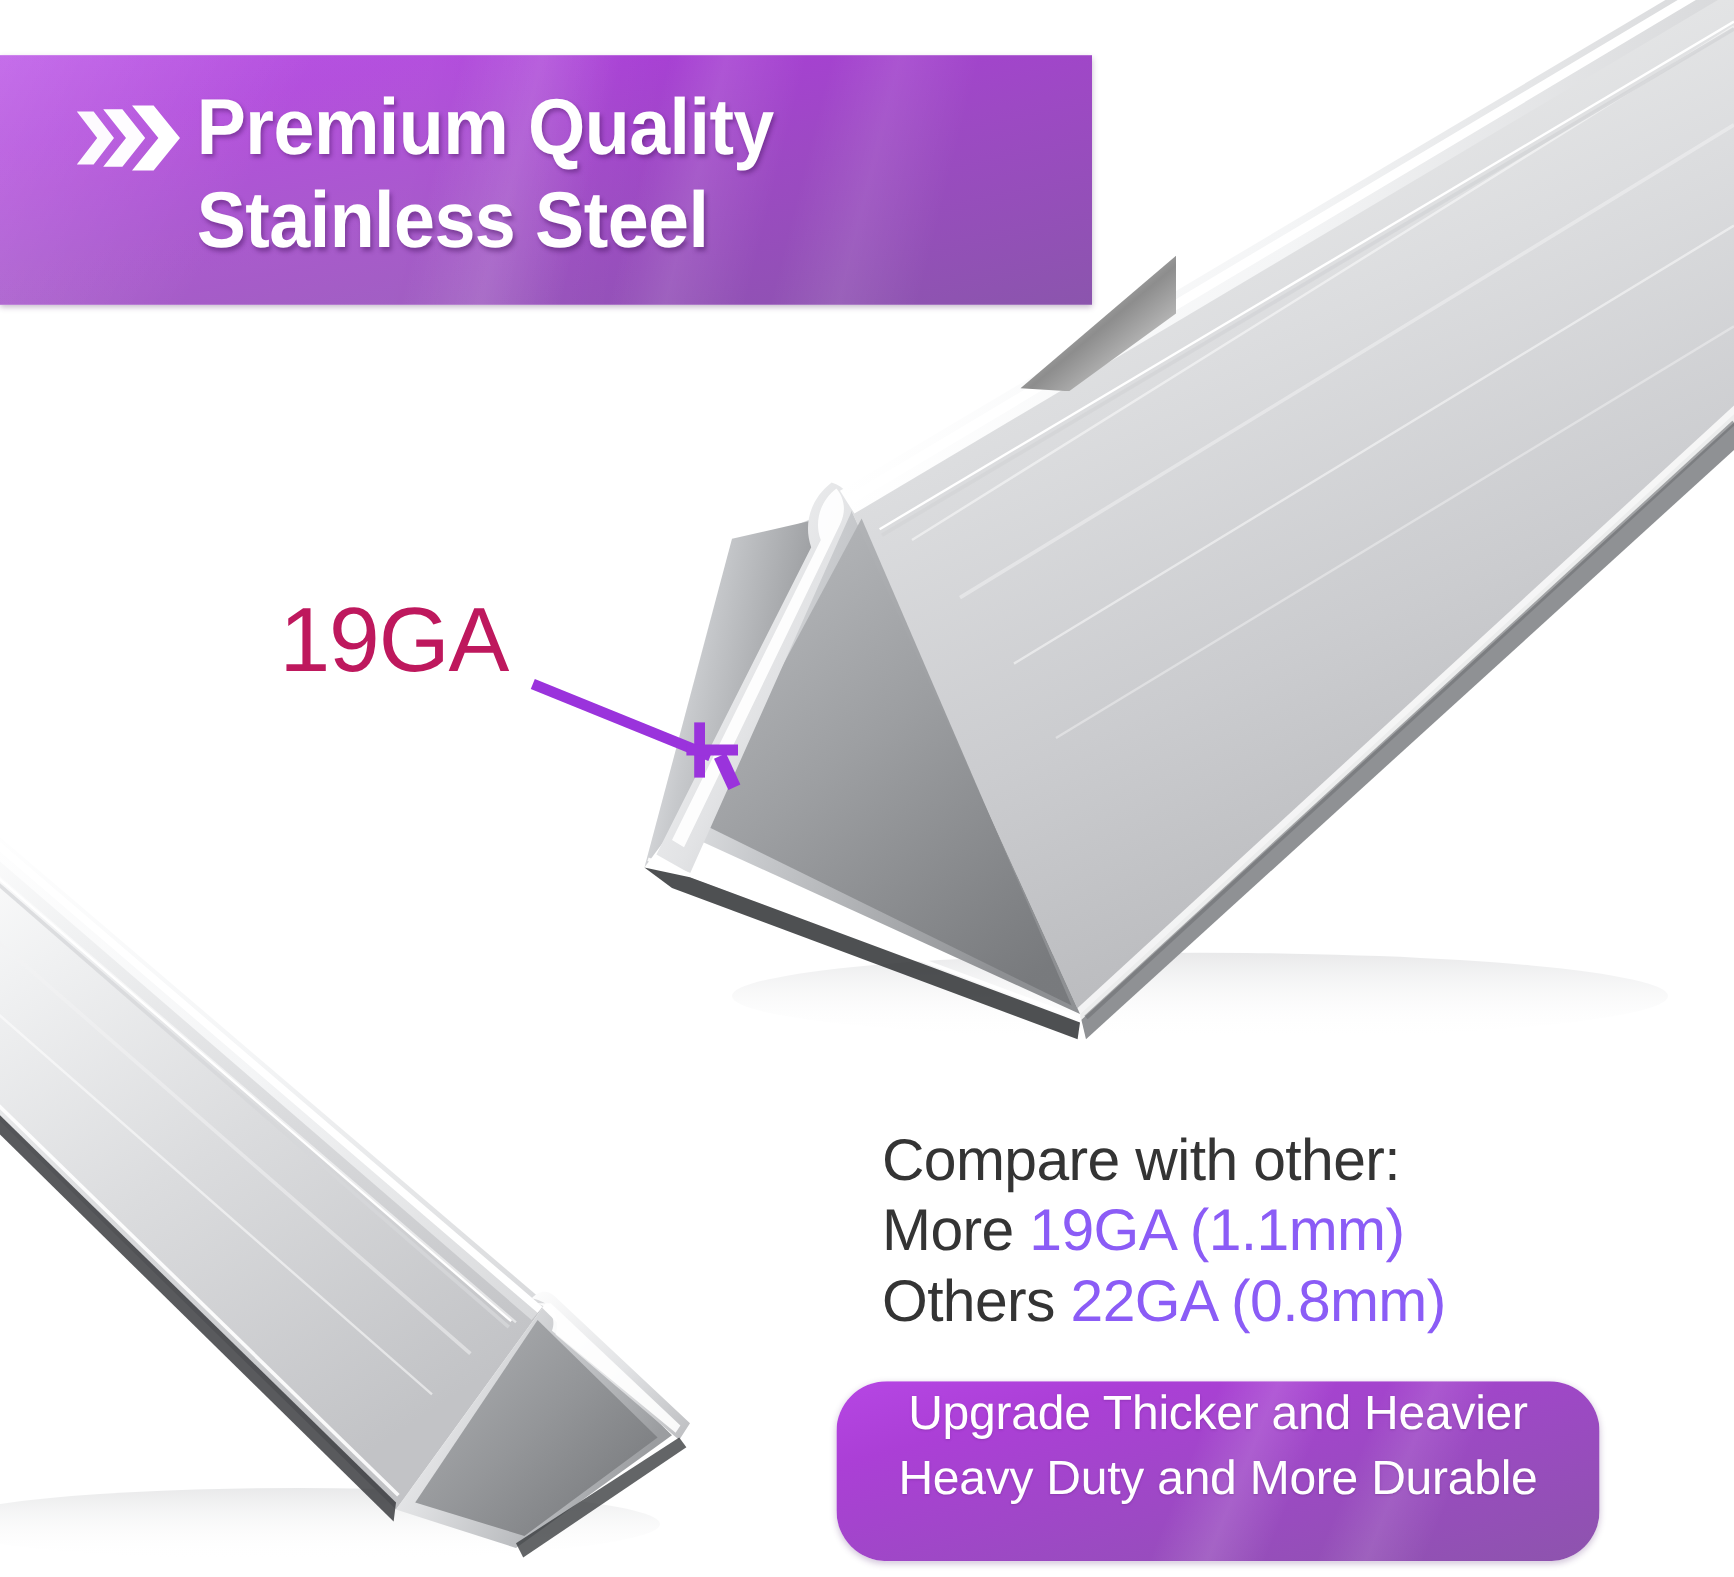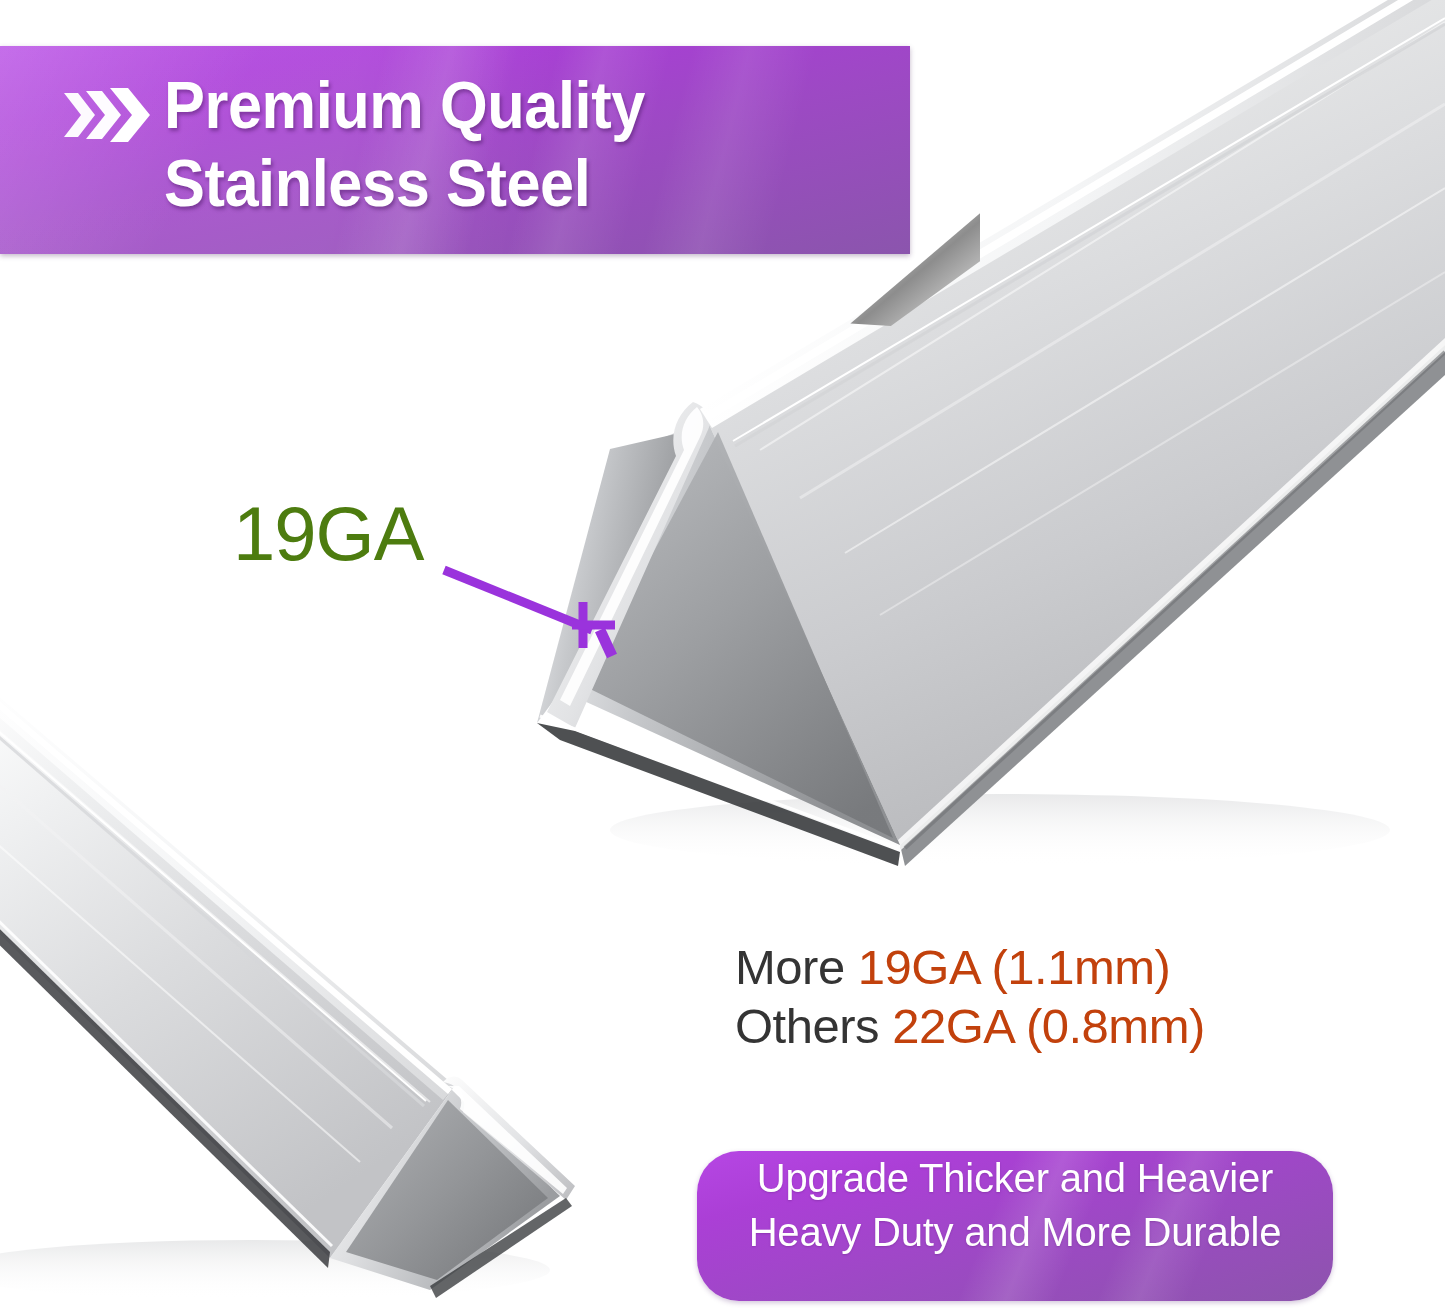"19GA" #callout-19ga { color: #4d7c0f -> #be185d }
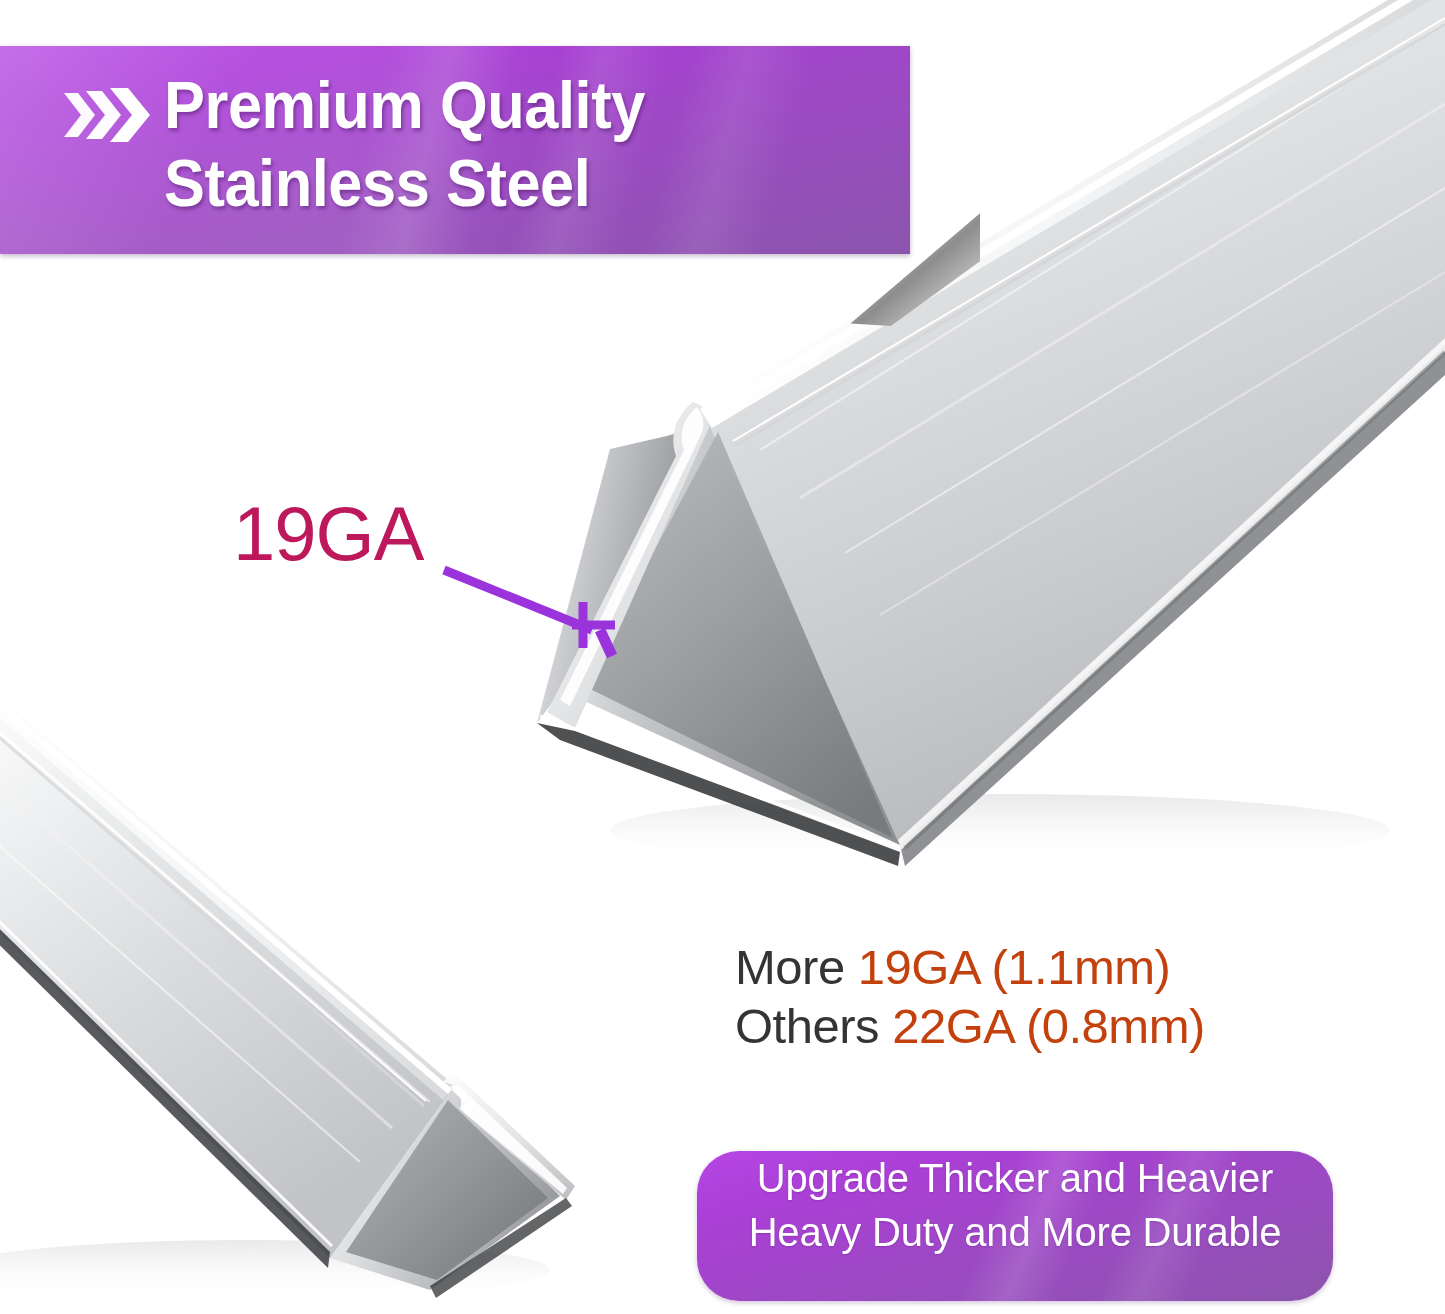"Compare with other:" div.cmp-line { html: none -> <div>Compare with other:</div> }
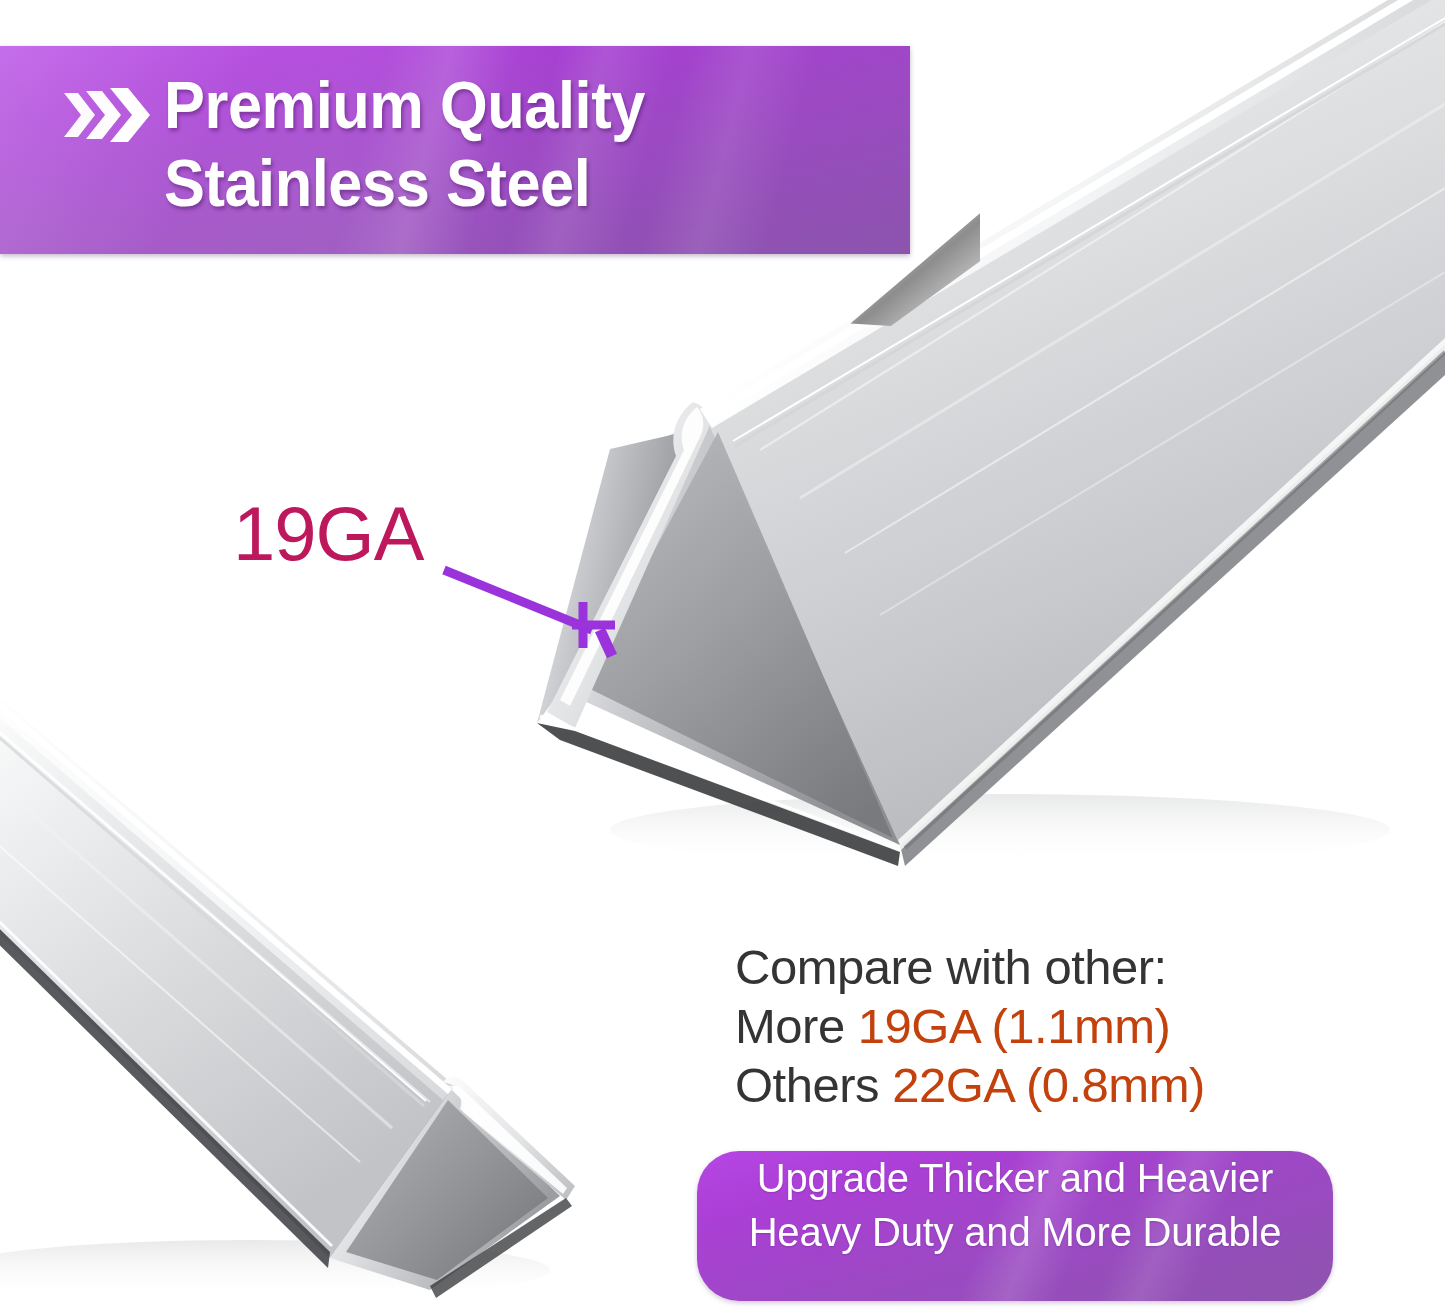"19GA (1.1mm)" #compare-block .hl { color: #c2410c -> #8b5cf6 }
